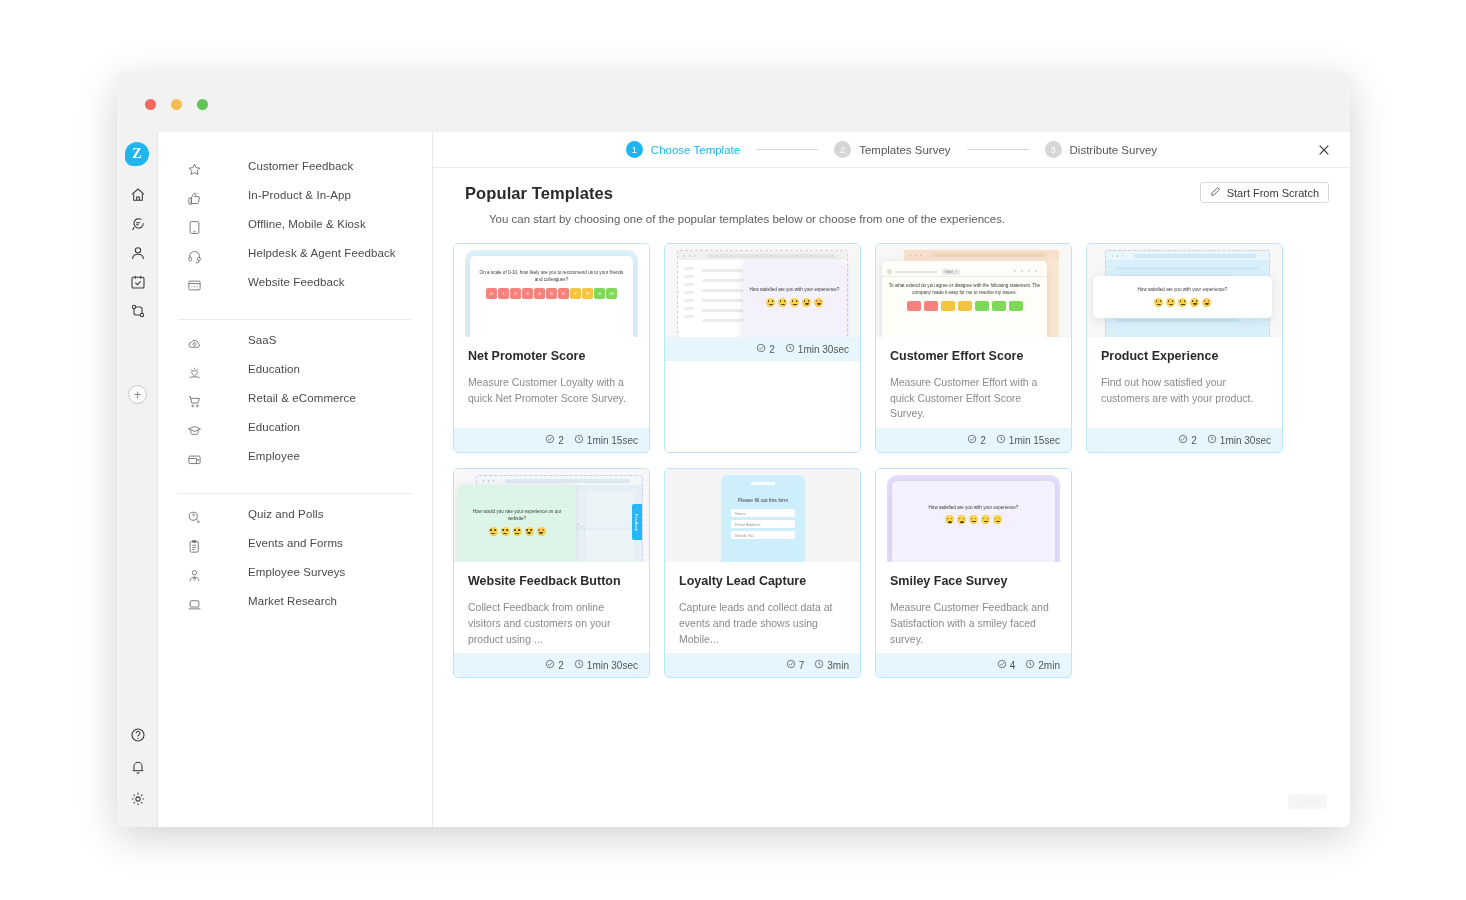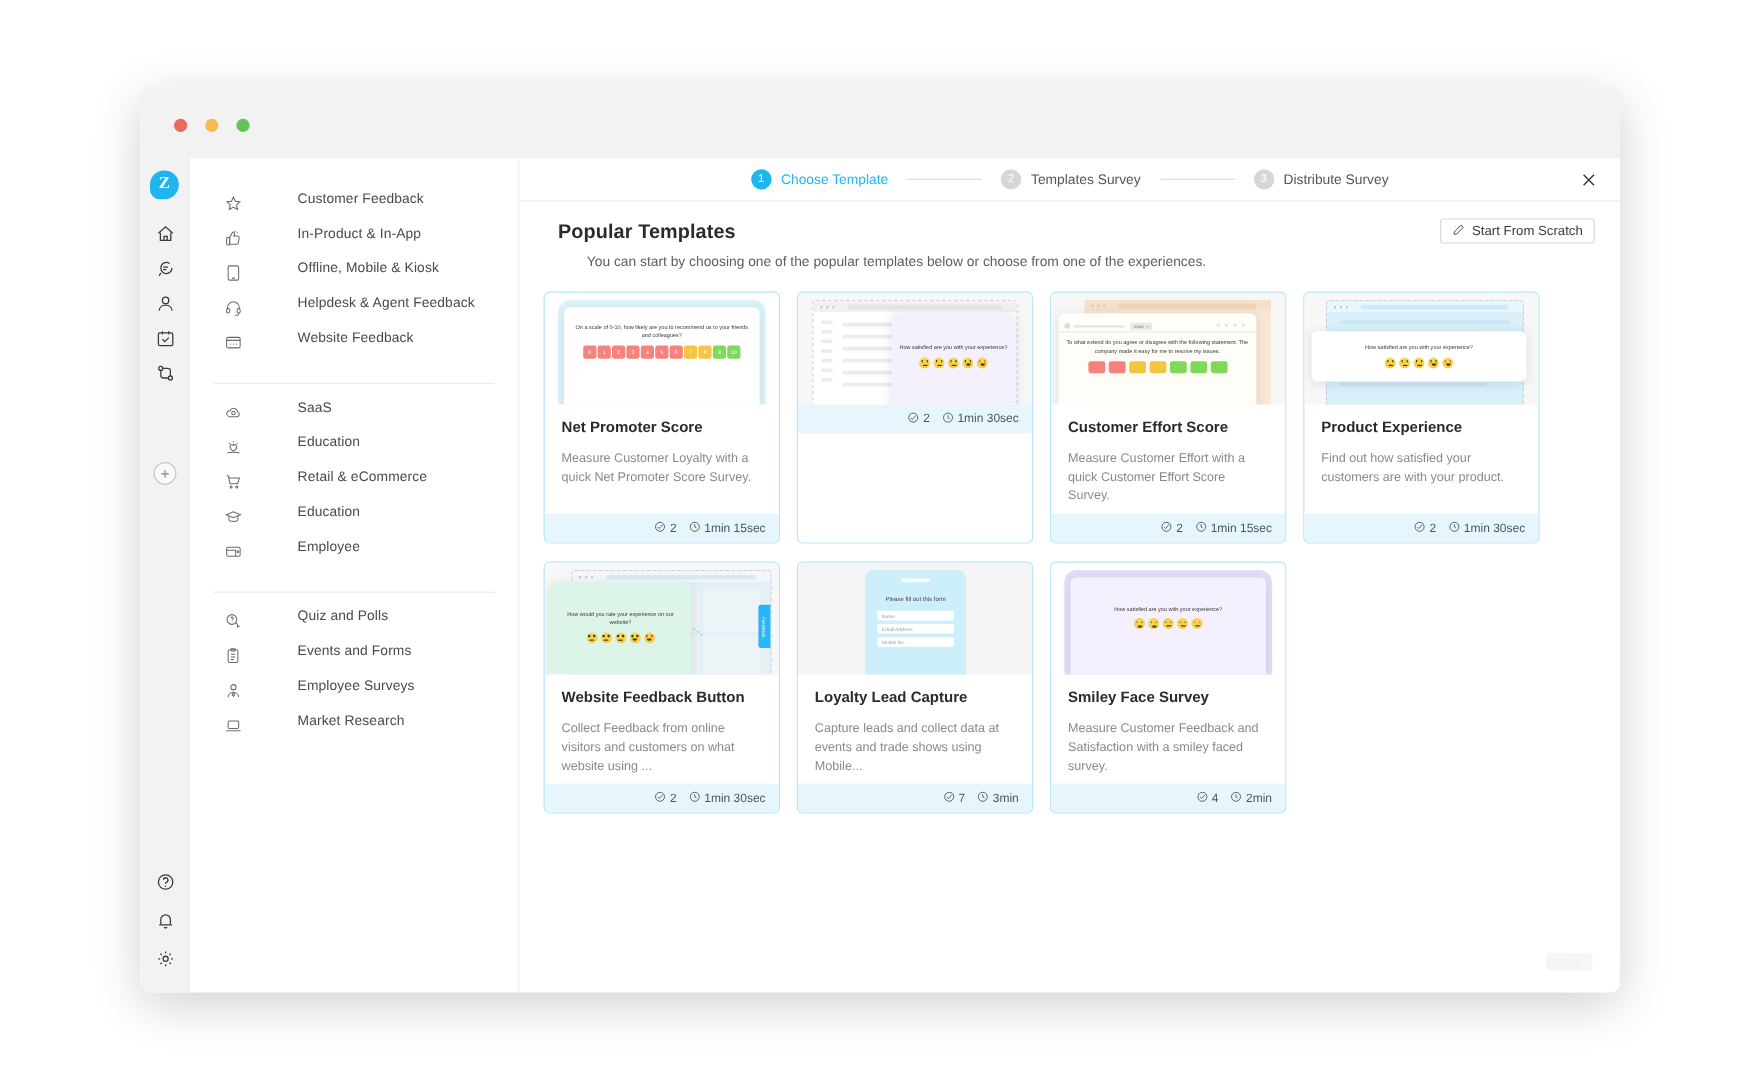"Collect Feedback from online visitors" div.card-desc { text: what website -> your product }
